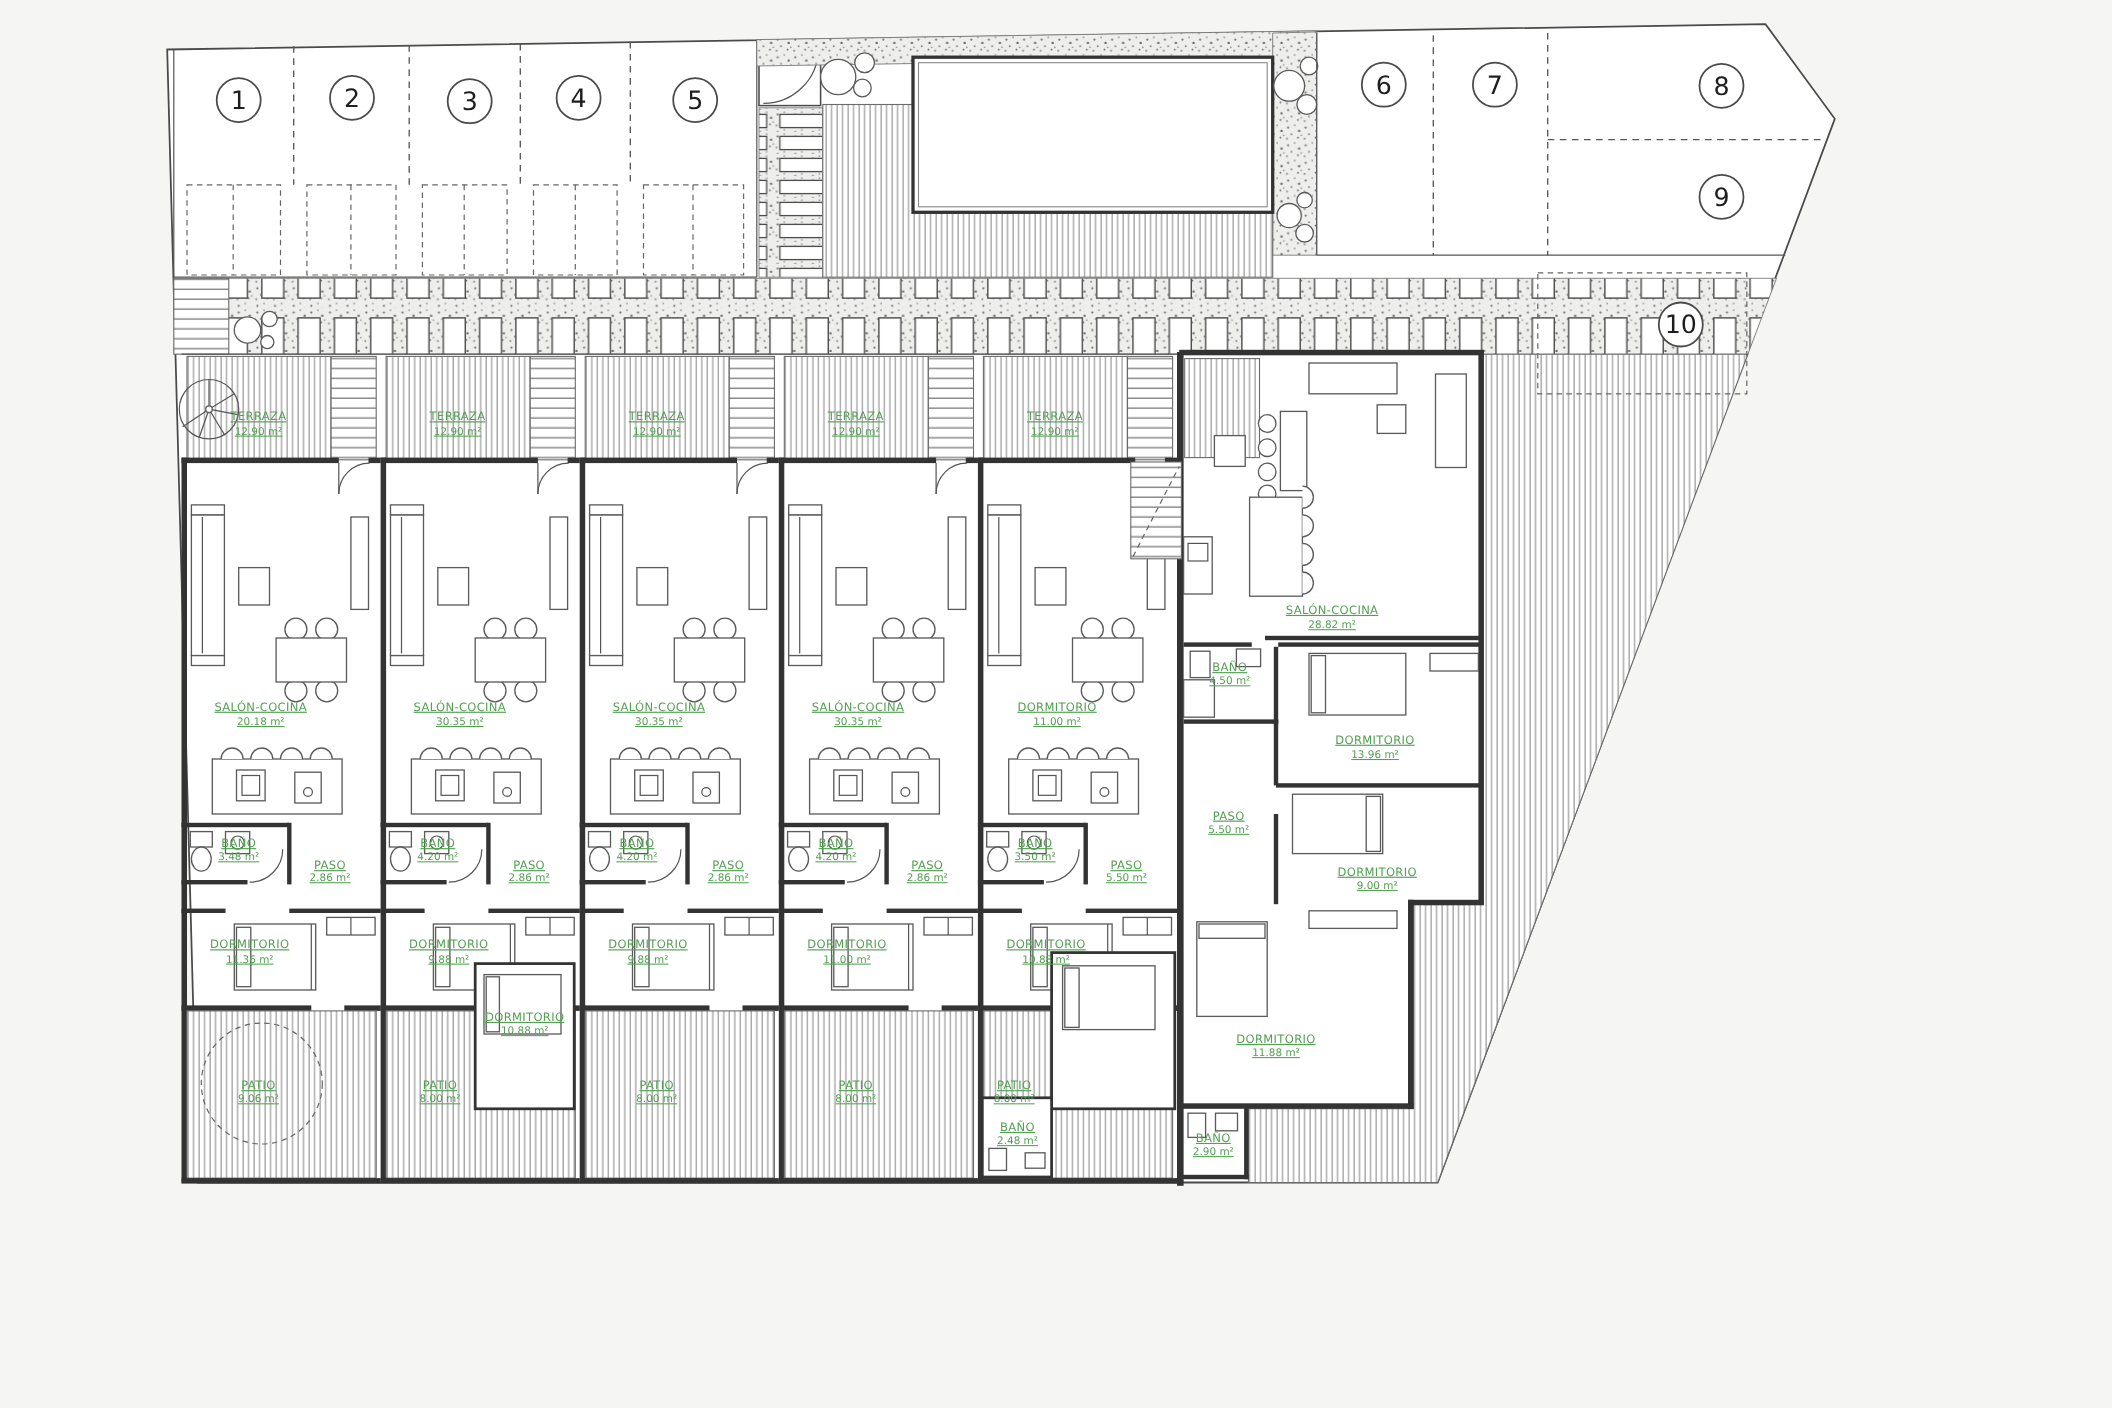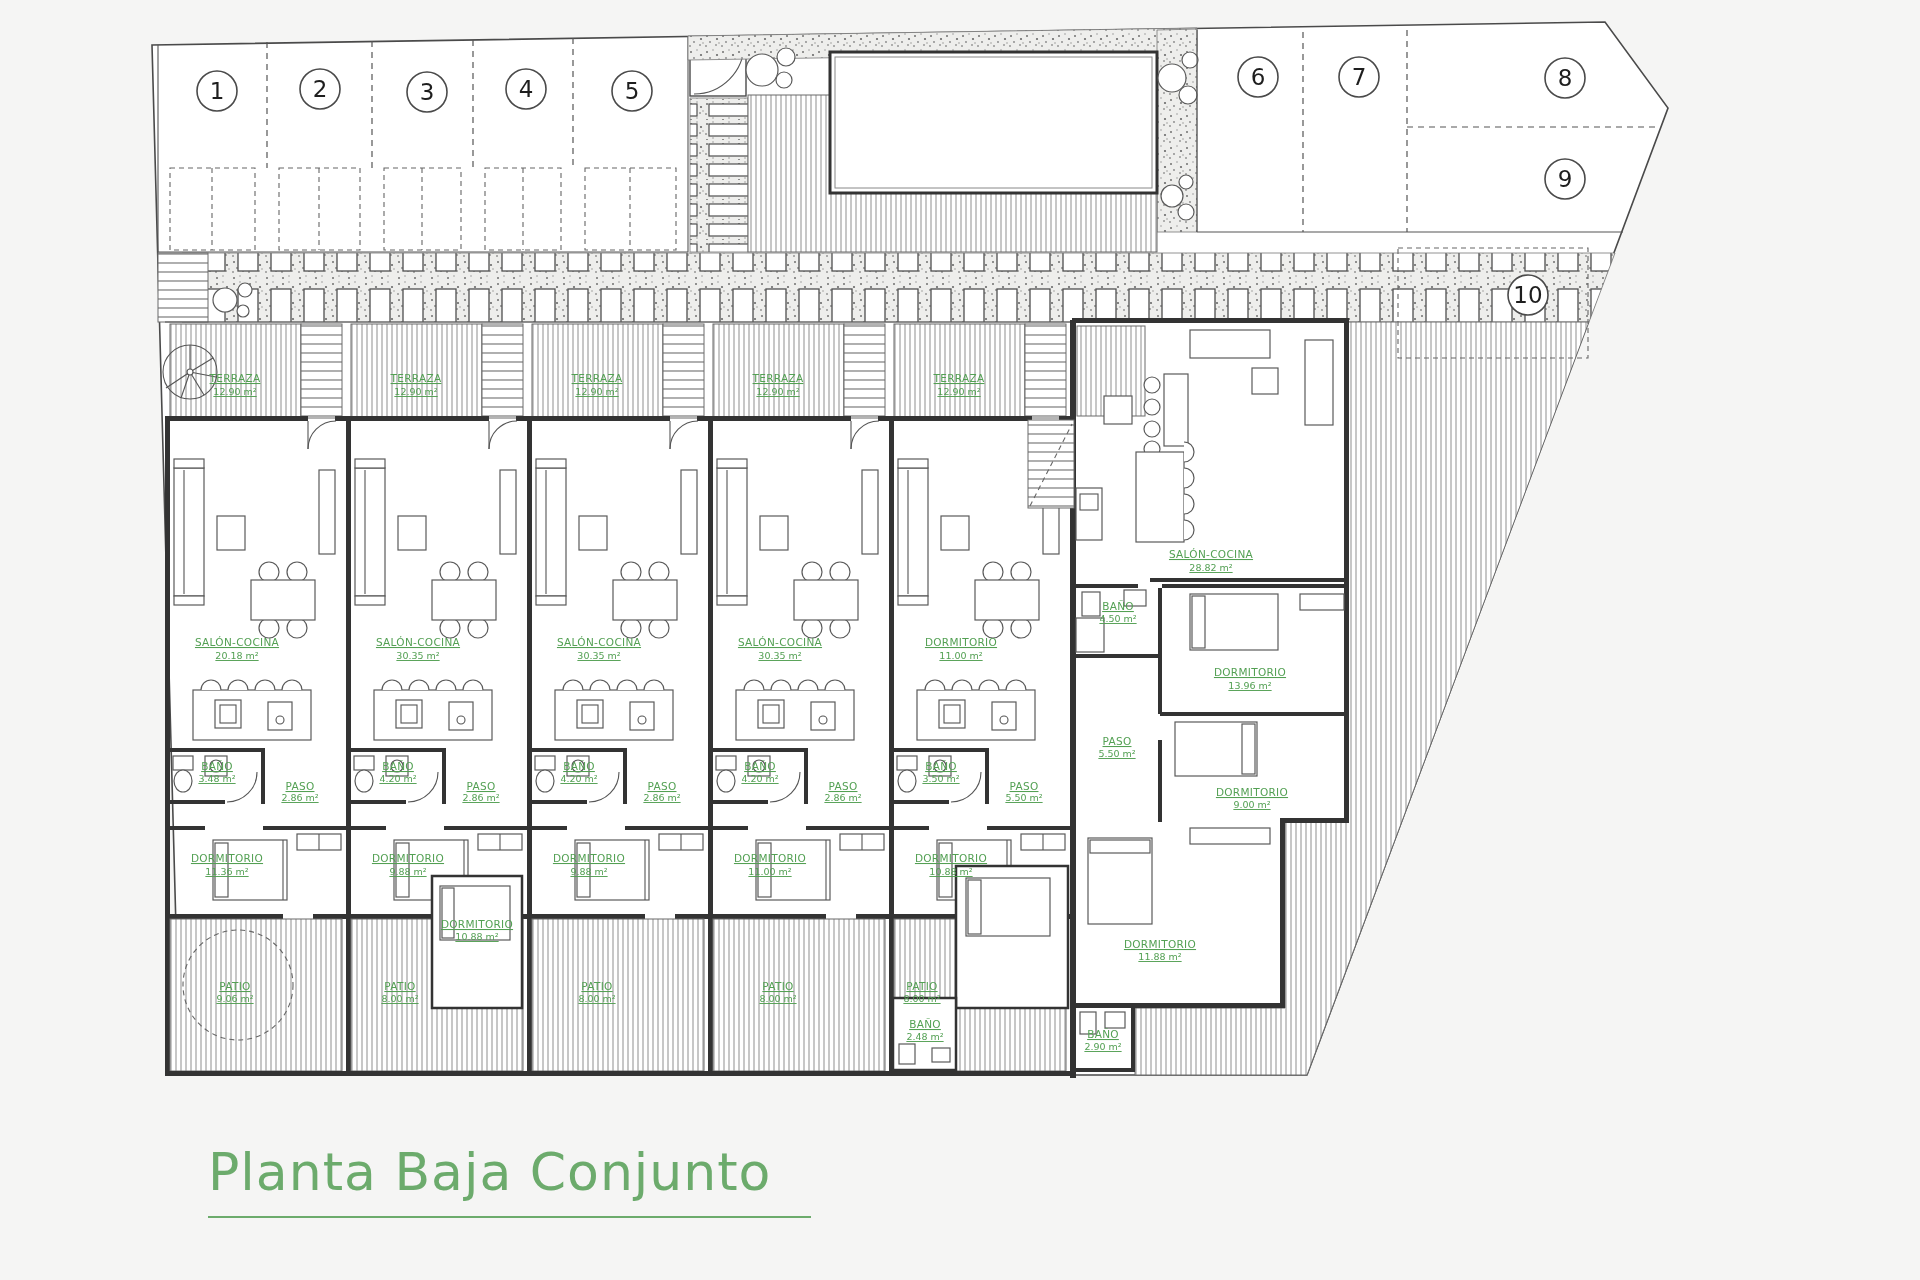"Planta Baja Conjunto" div.title { html: <div>Planta Baja Conjunto</div> -> none }
